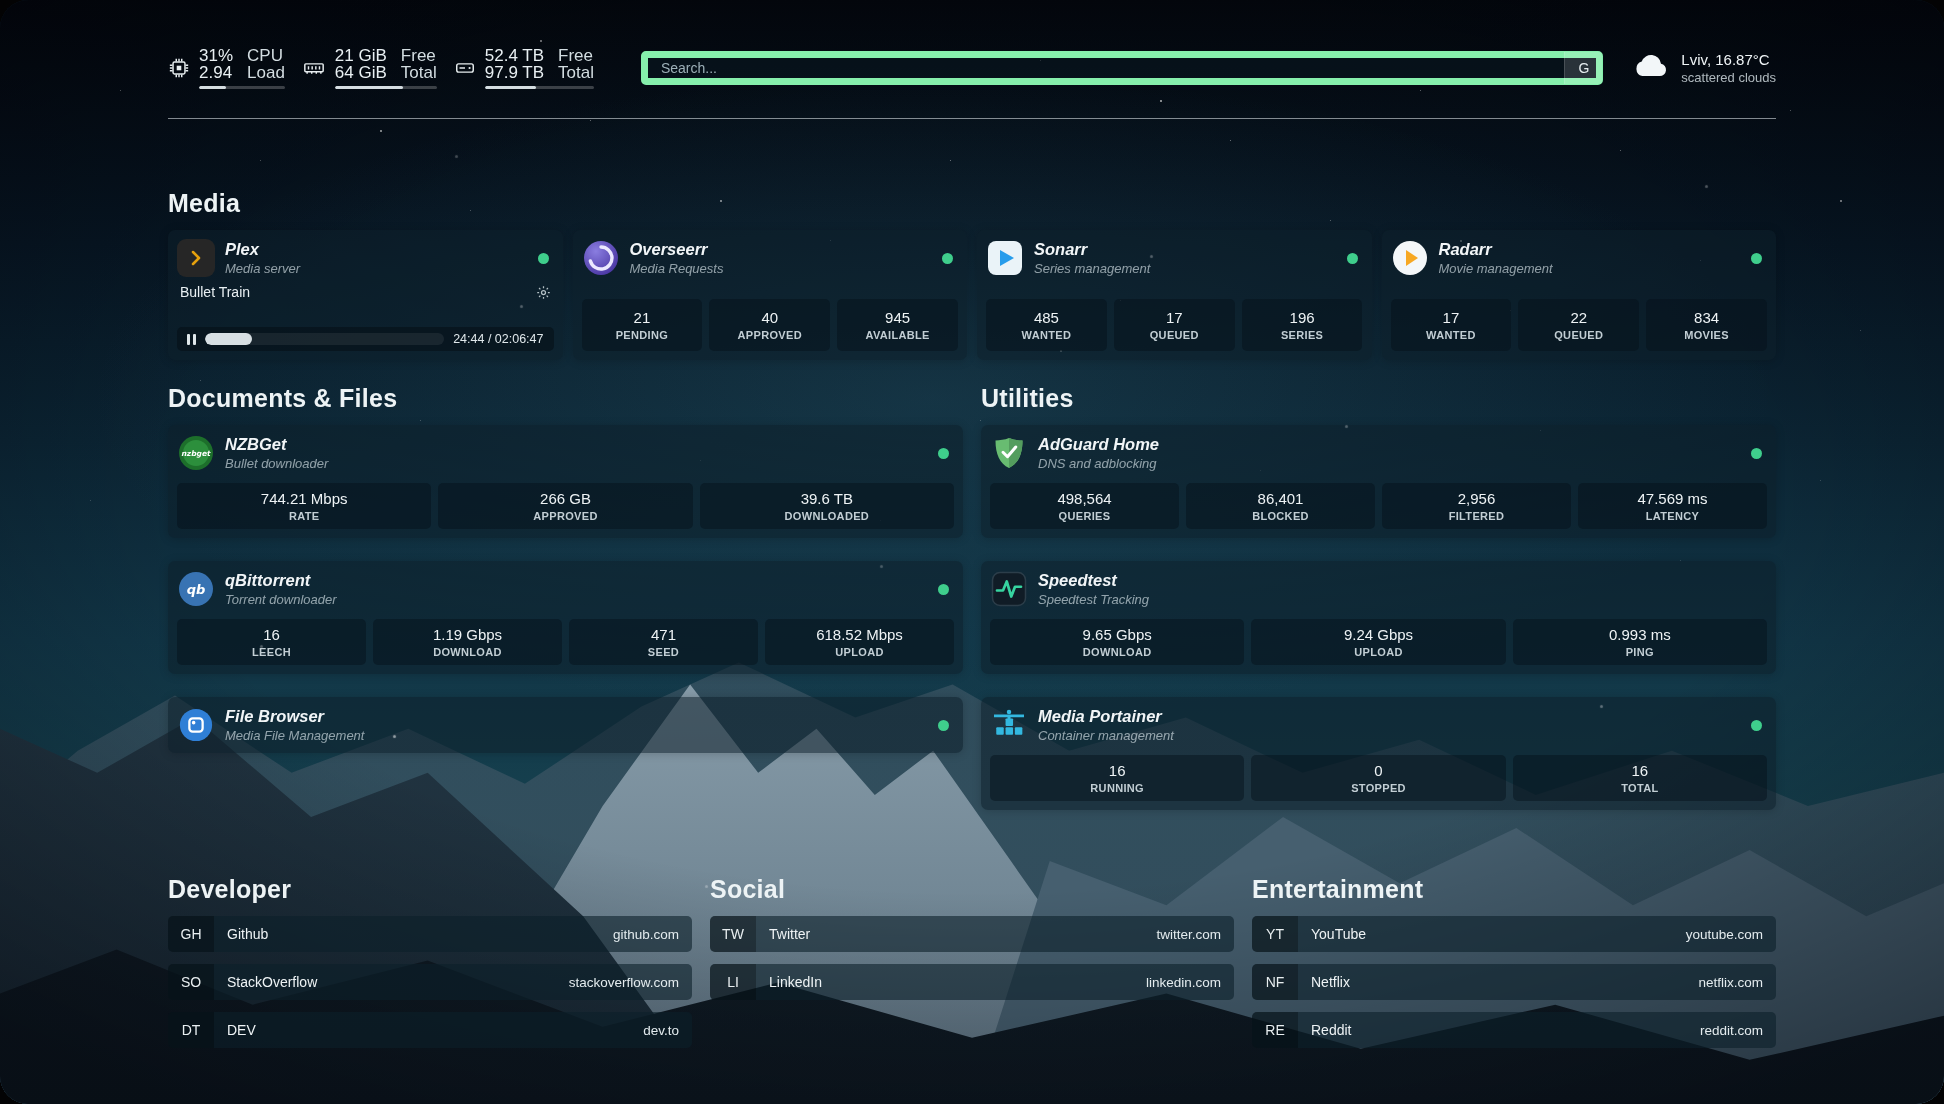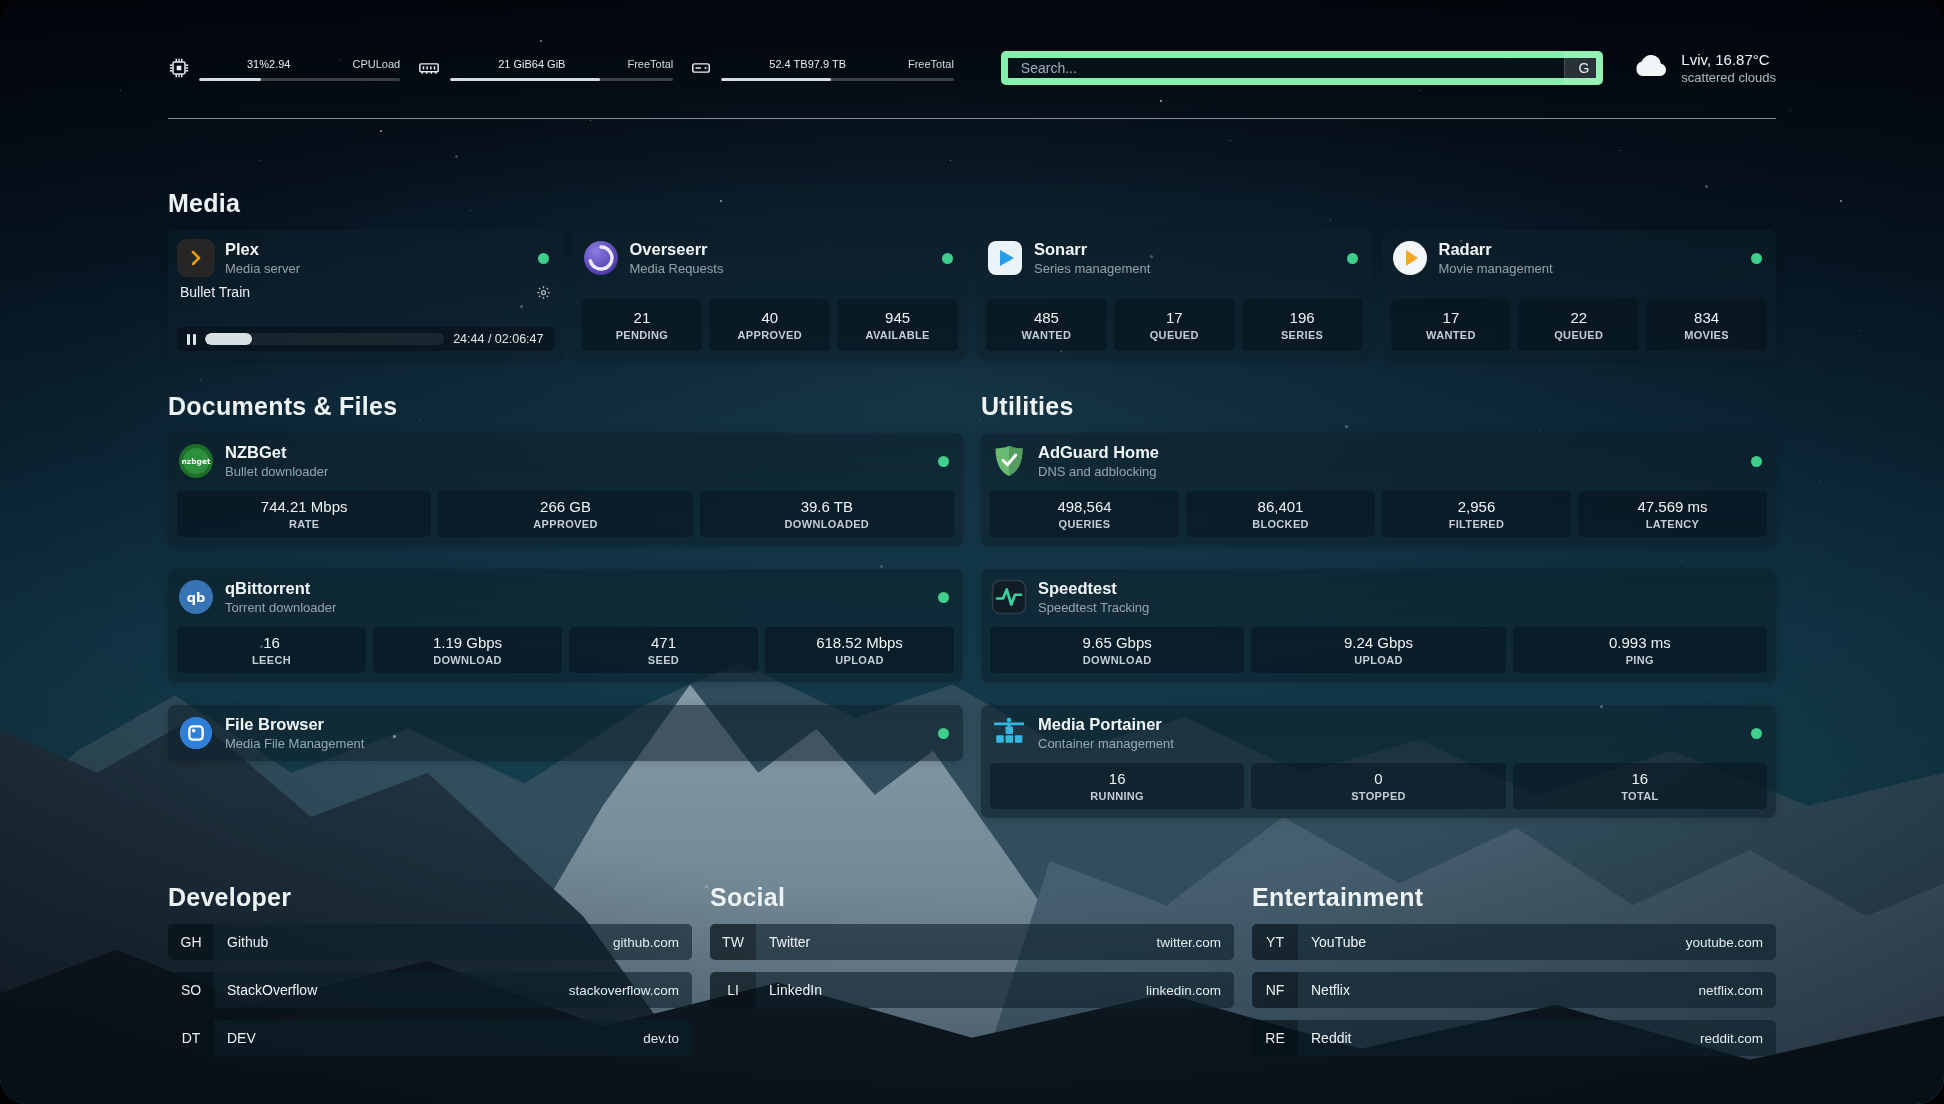"31%" .res-col { flex-direction: row -> column; font-size: 11px -> 17px; margin-left: 48px -> none }
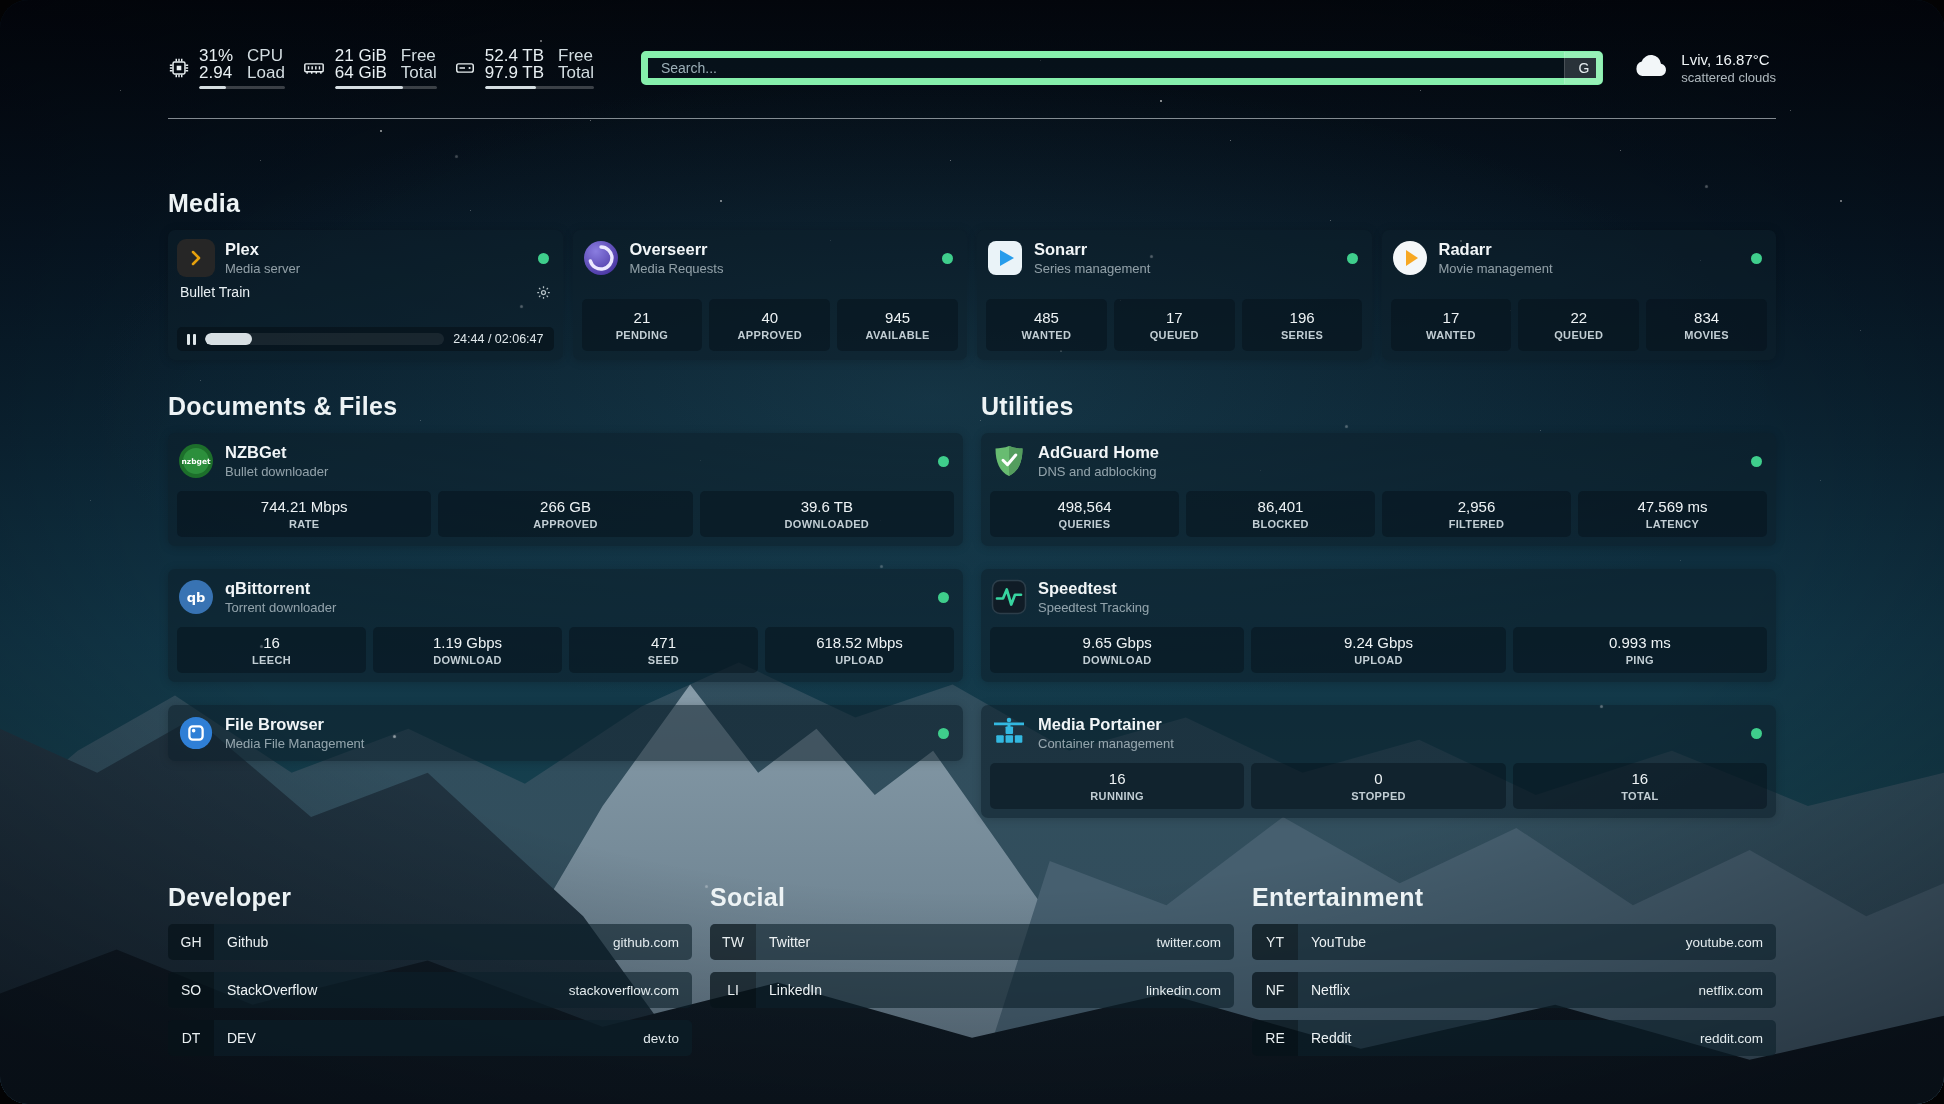"Plex" .card-head { font-style: none -> italic }
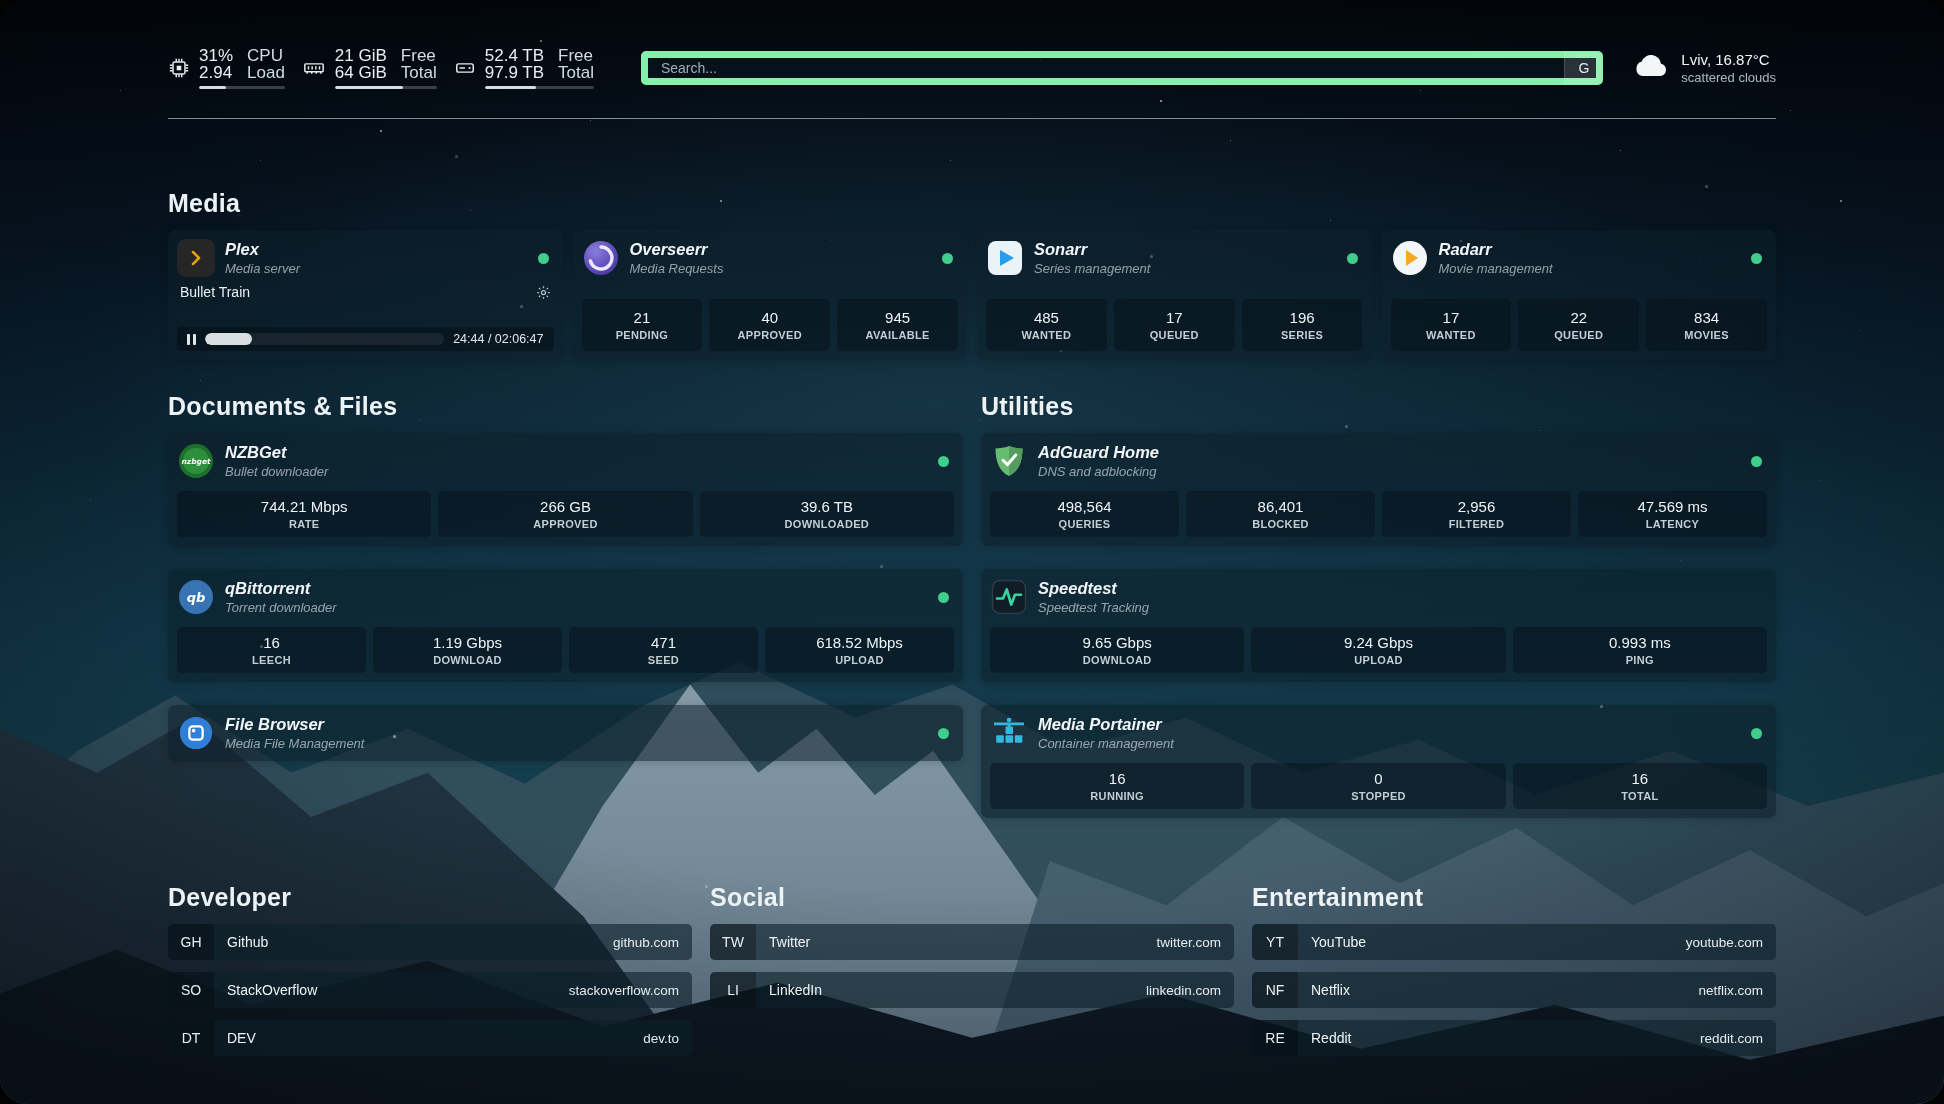"Documents & Files" .two-col { margin-top: 32px -> 24px }
